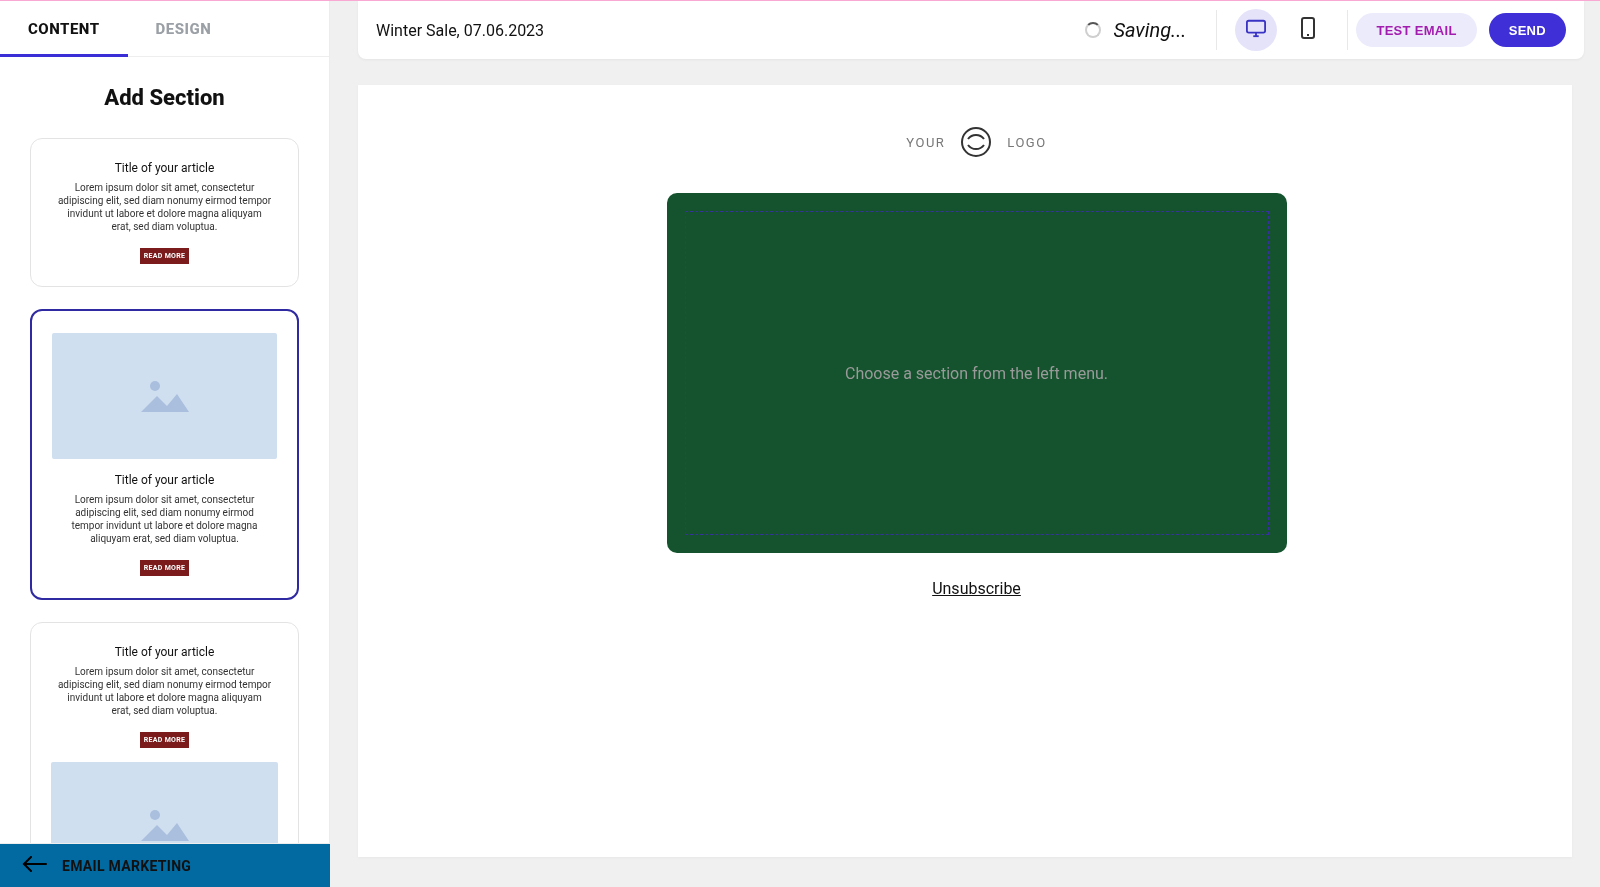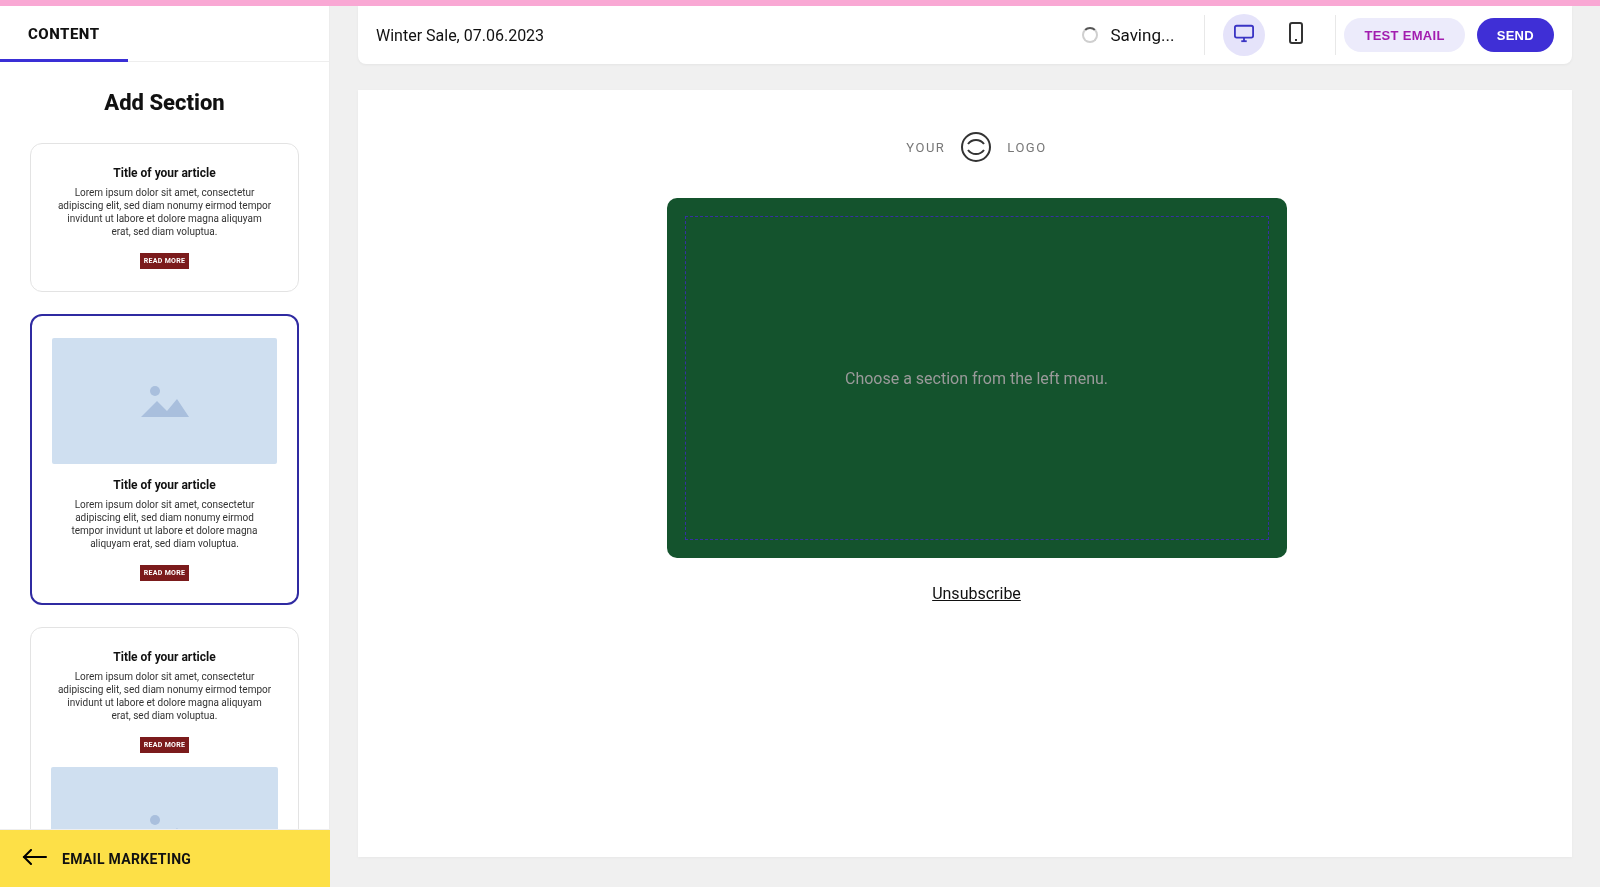"CONTENT" .app { border-top: 6px solid #f9a8d4 -> 1px solid #f9a8d4 }
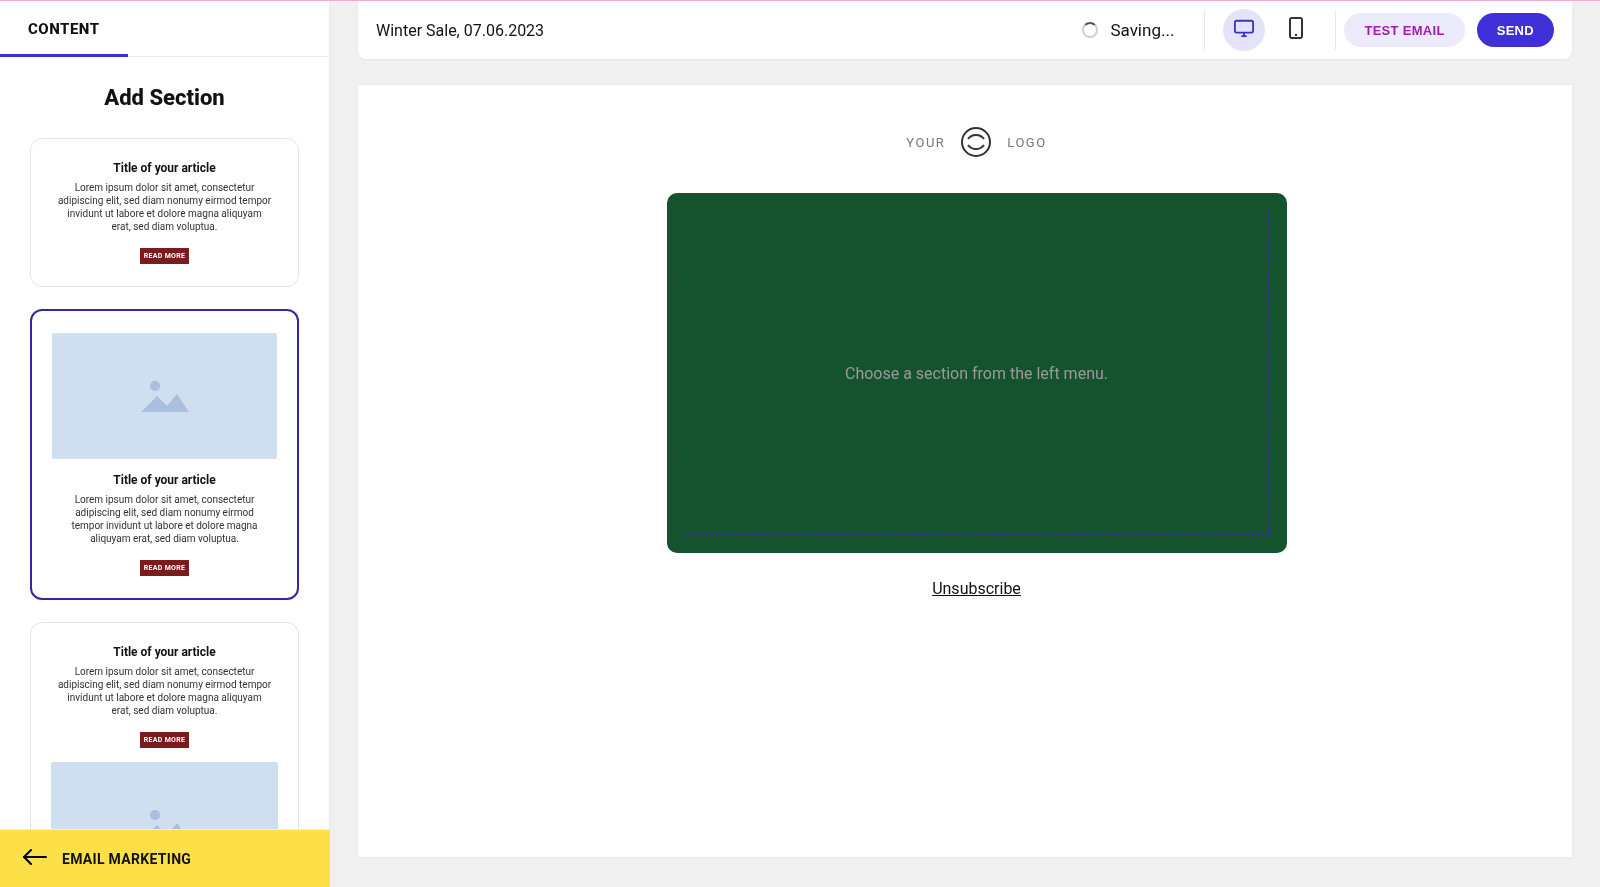"DESIGN" div.tab { html: none -> <div>DESIGN</div> }
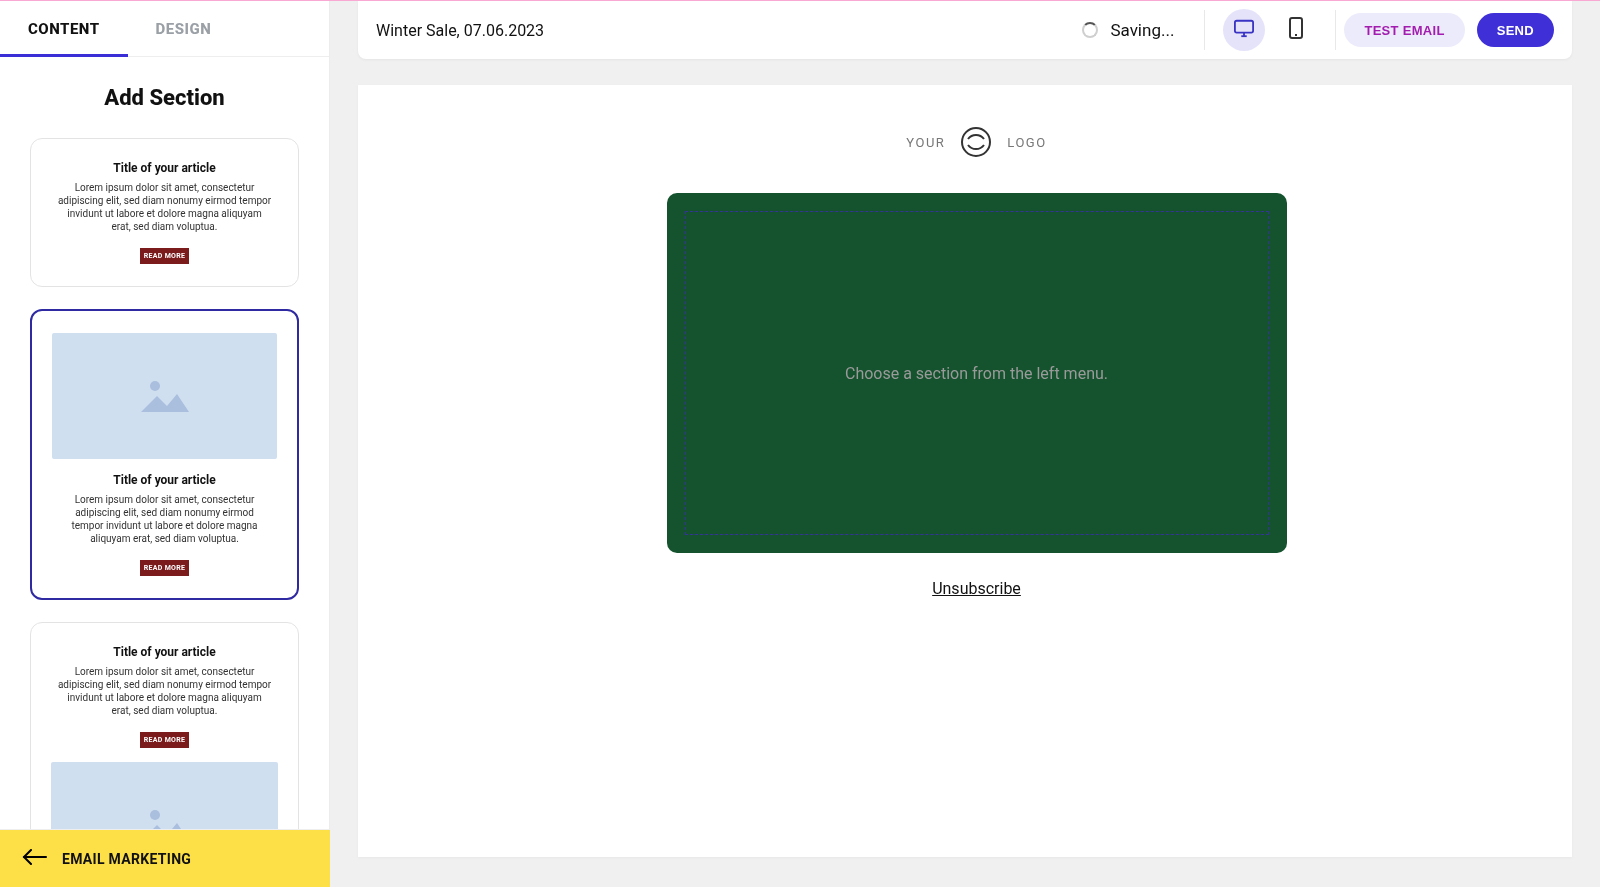"Winter Sale, 07.06.2023" .topbar { right: 28px -> 16px }
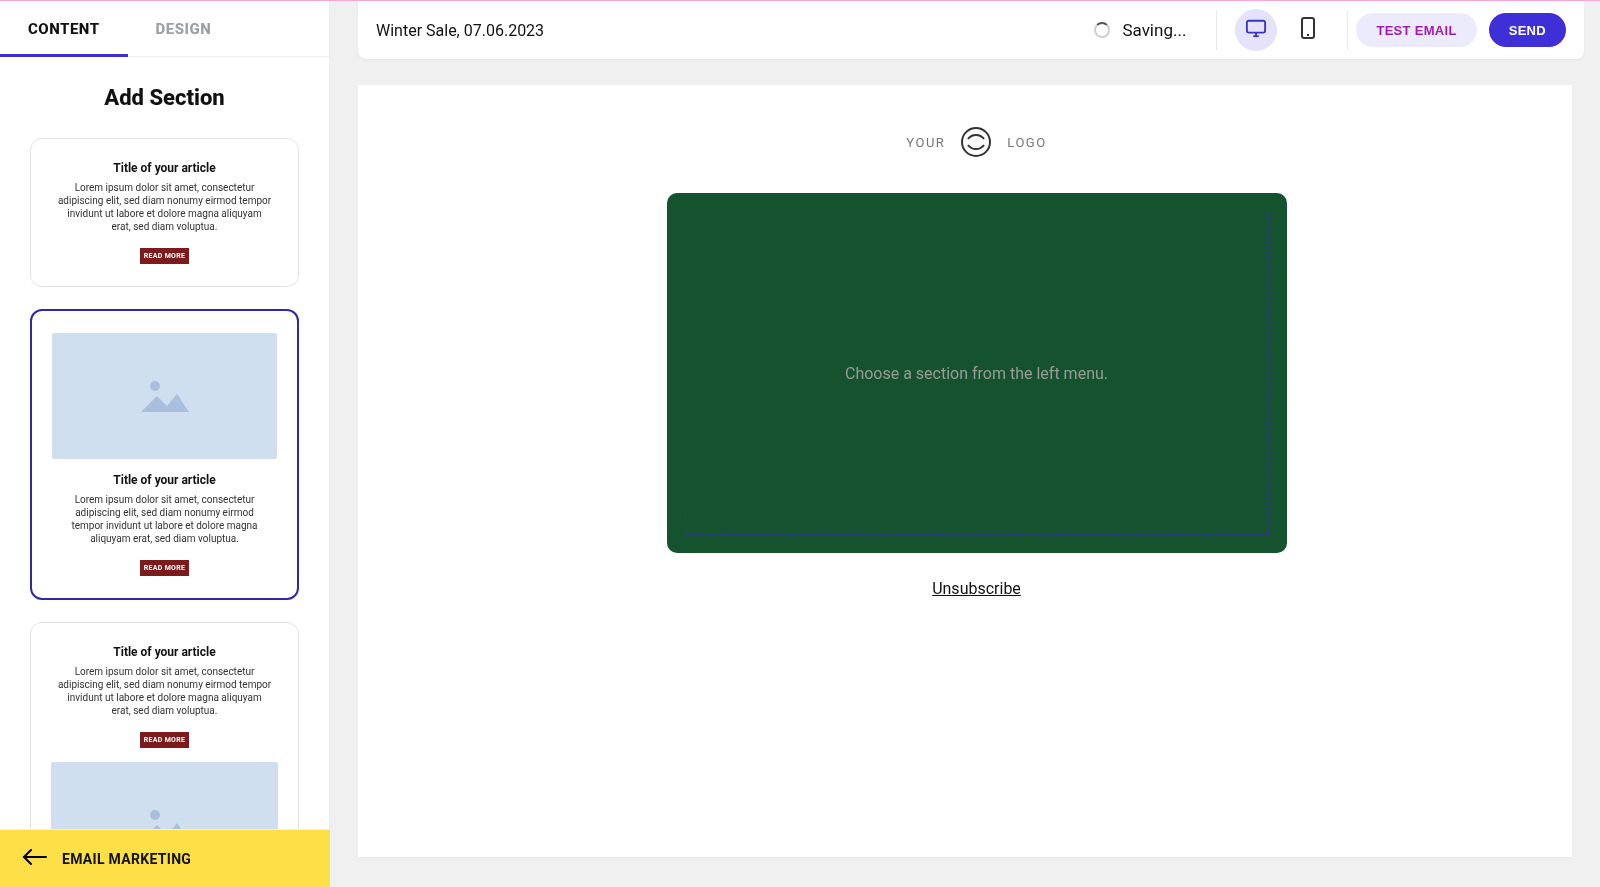"Saving..." .saving { font-size: 17px -> 20px; font-style: none -> italic }
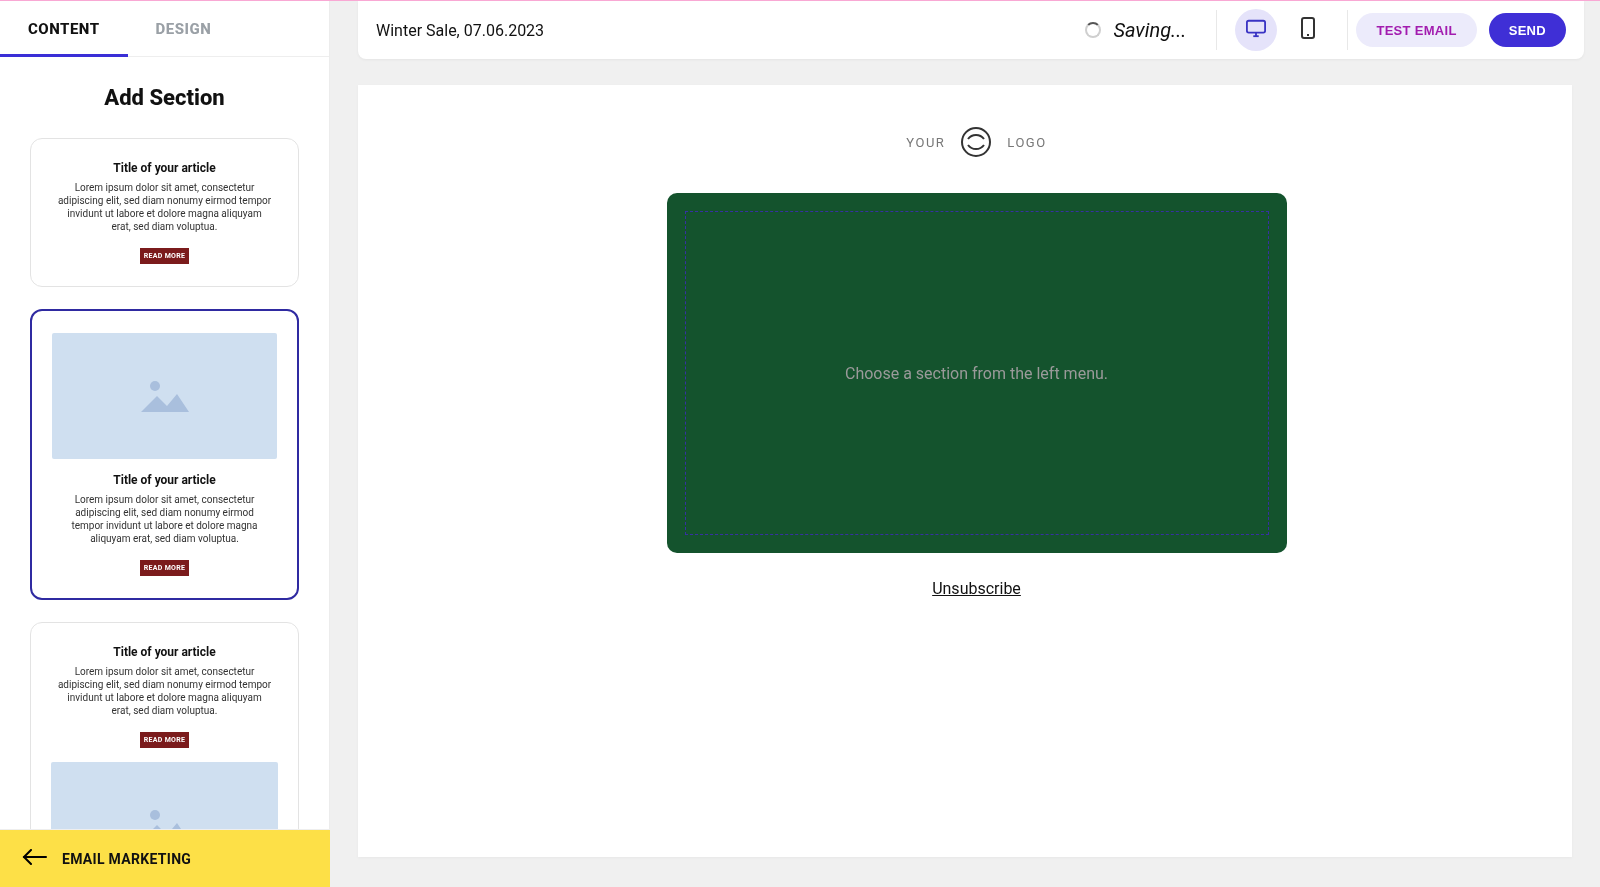"Title of your article" .card-title { font-weight: 700 -> 400 }
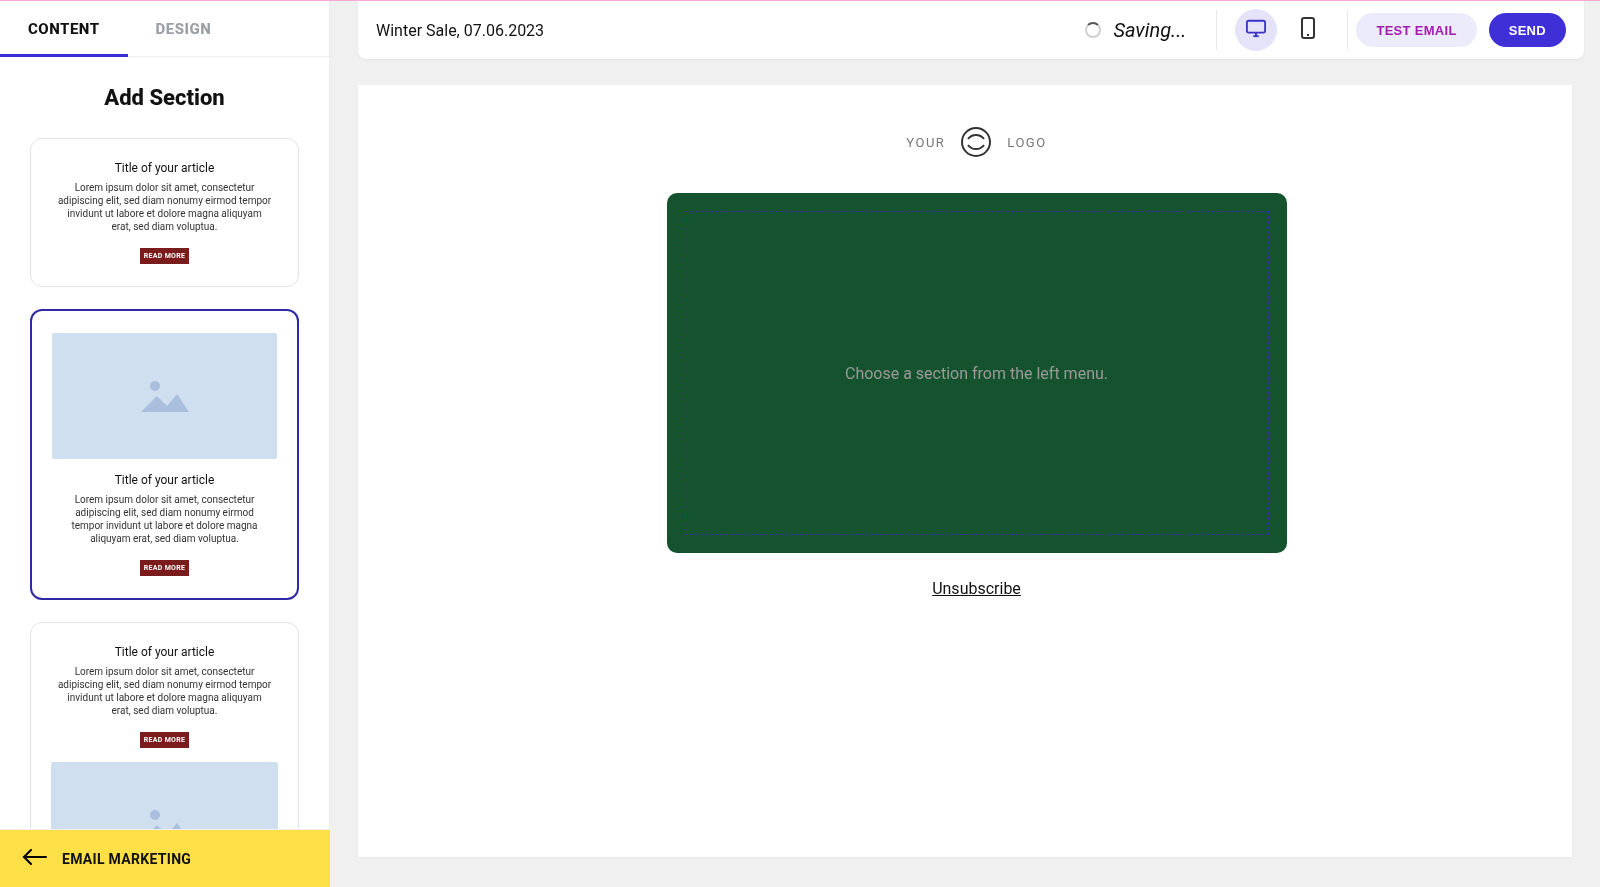"EMAIL MARKETING" .back-bar { background: #fde047 -> #0369a1; height: 58px -> 44px }
